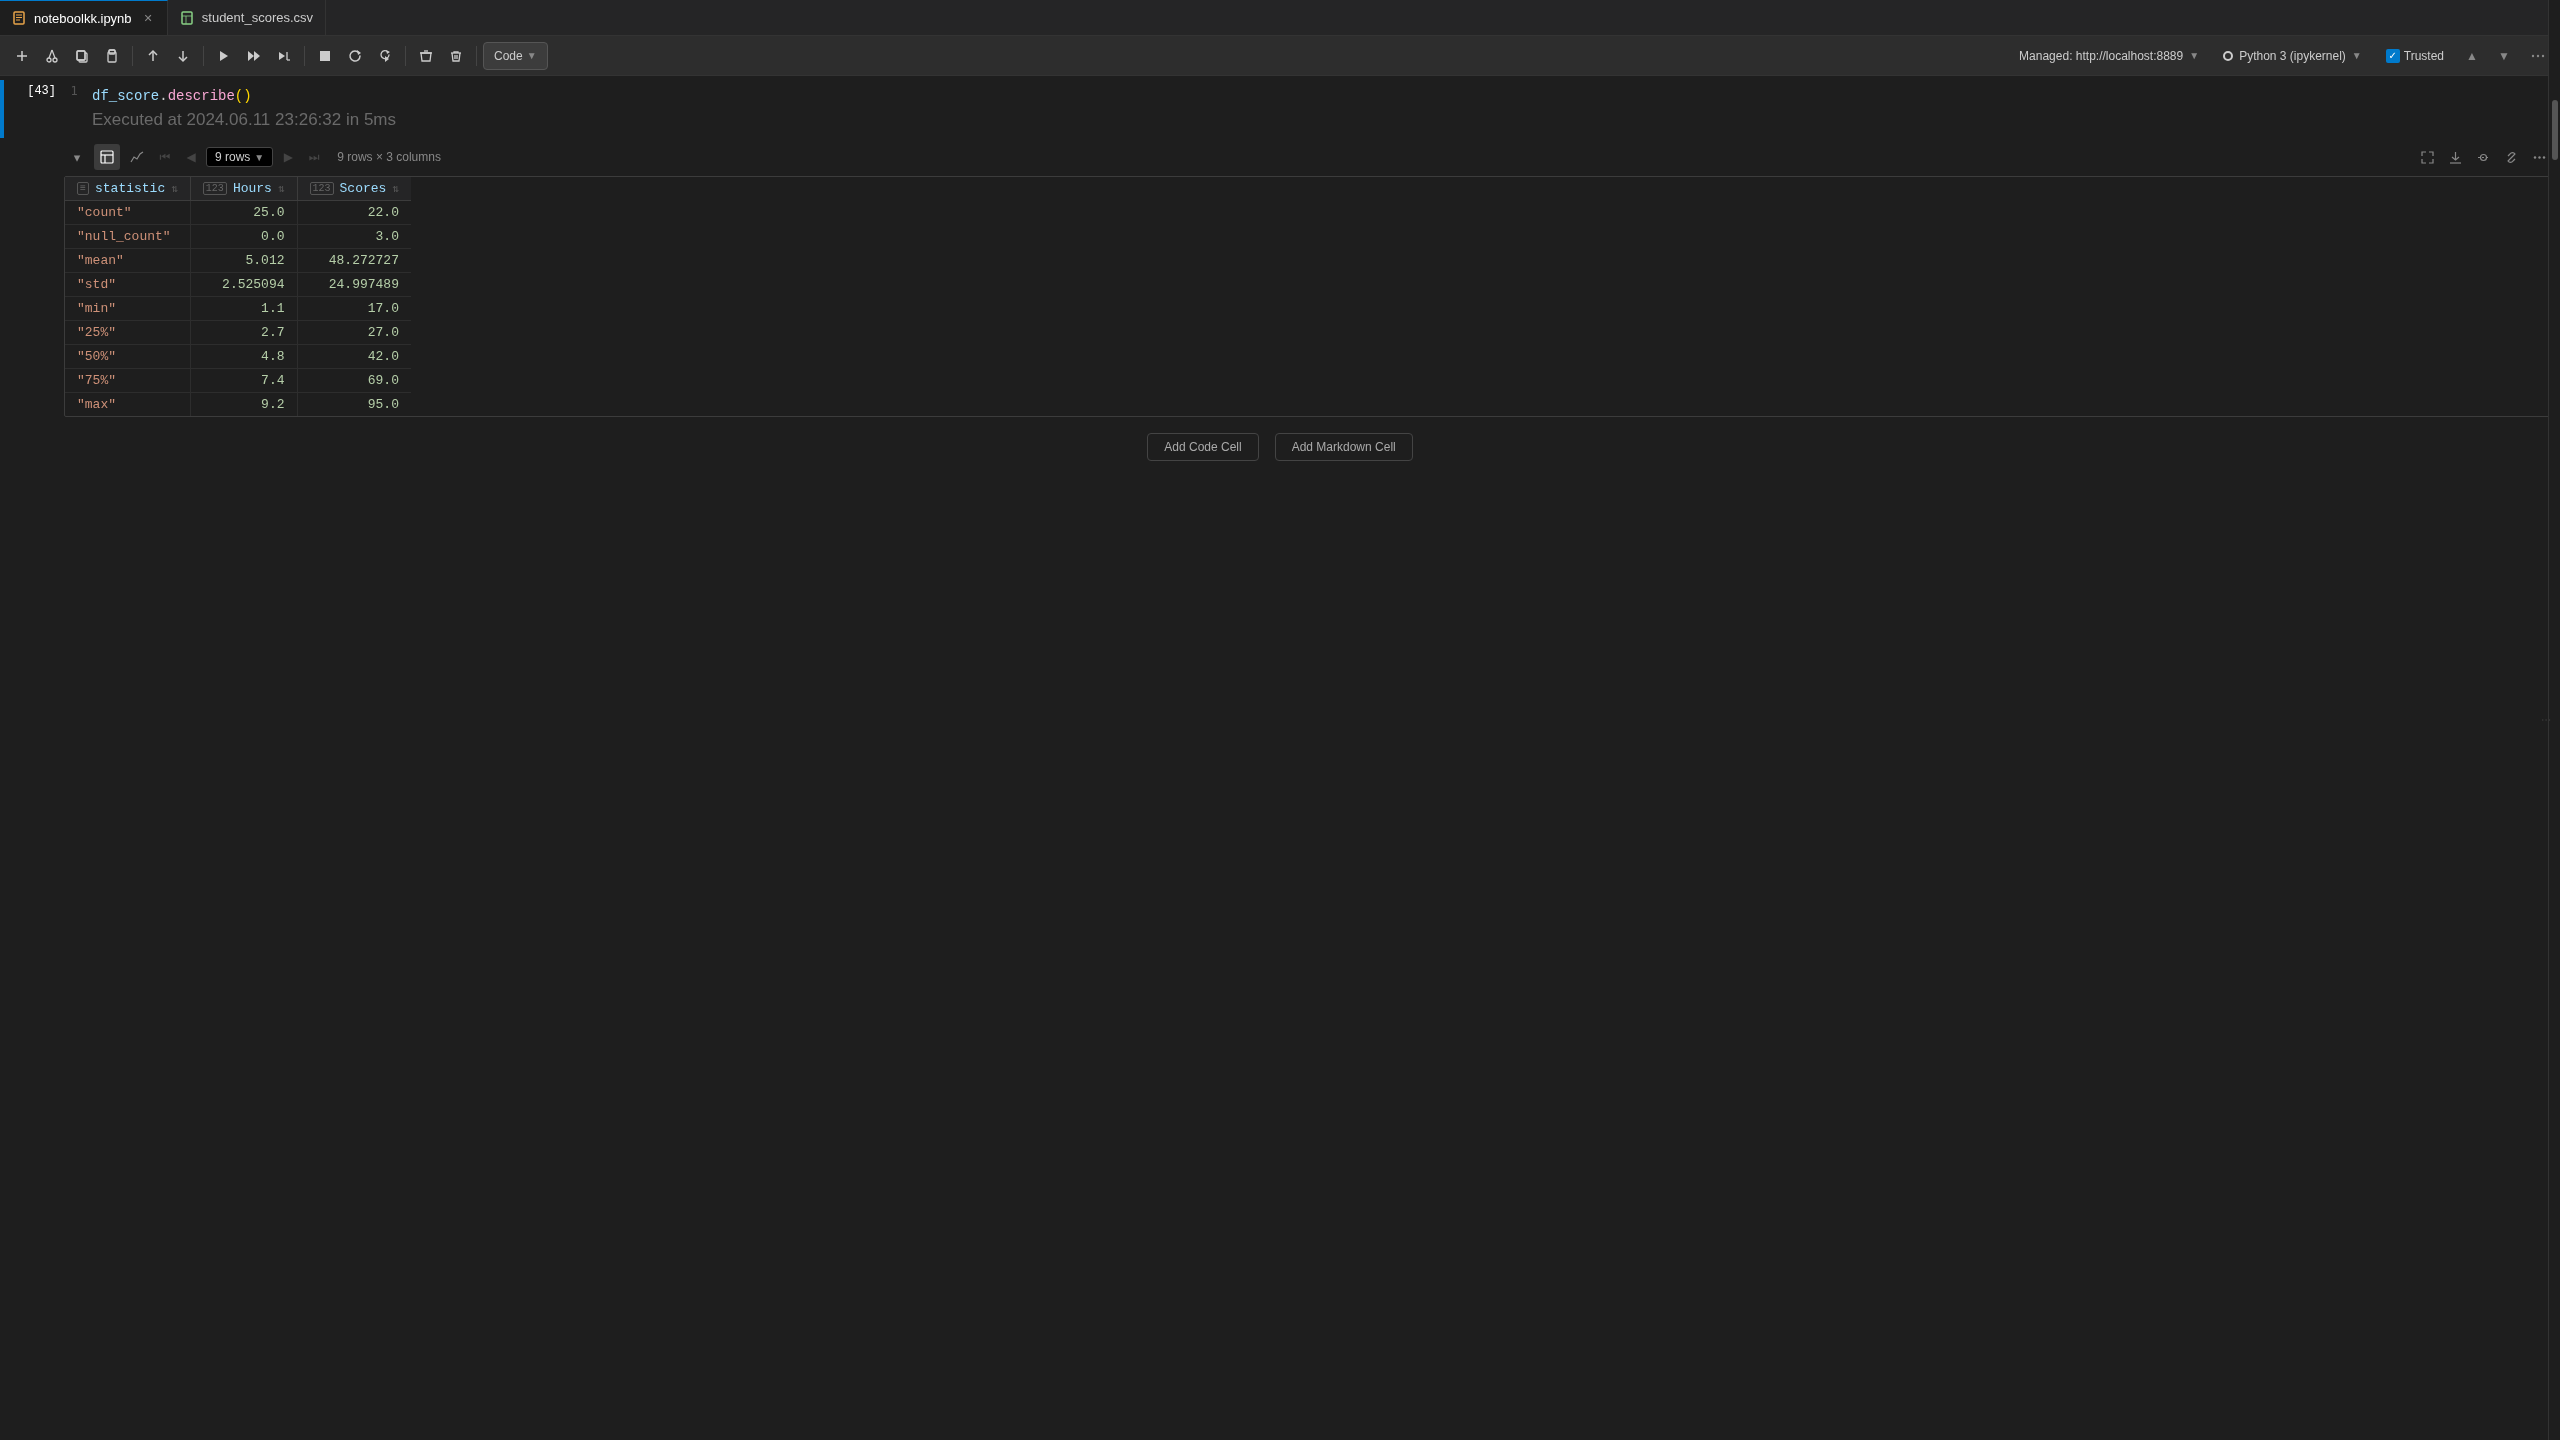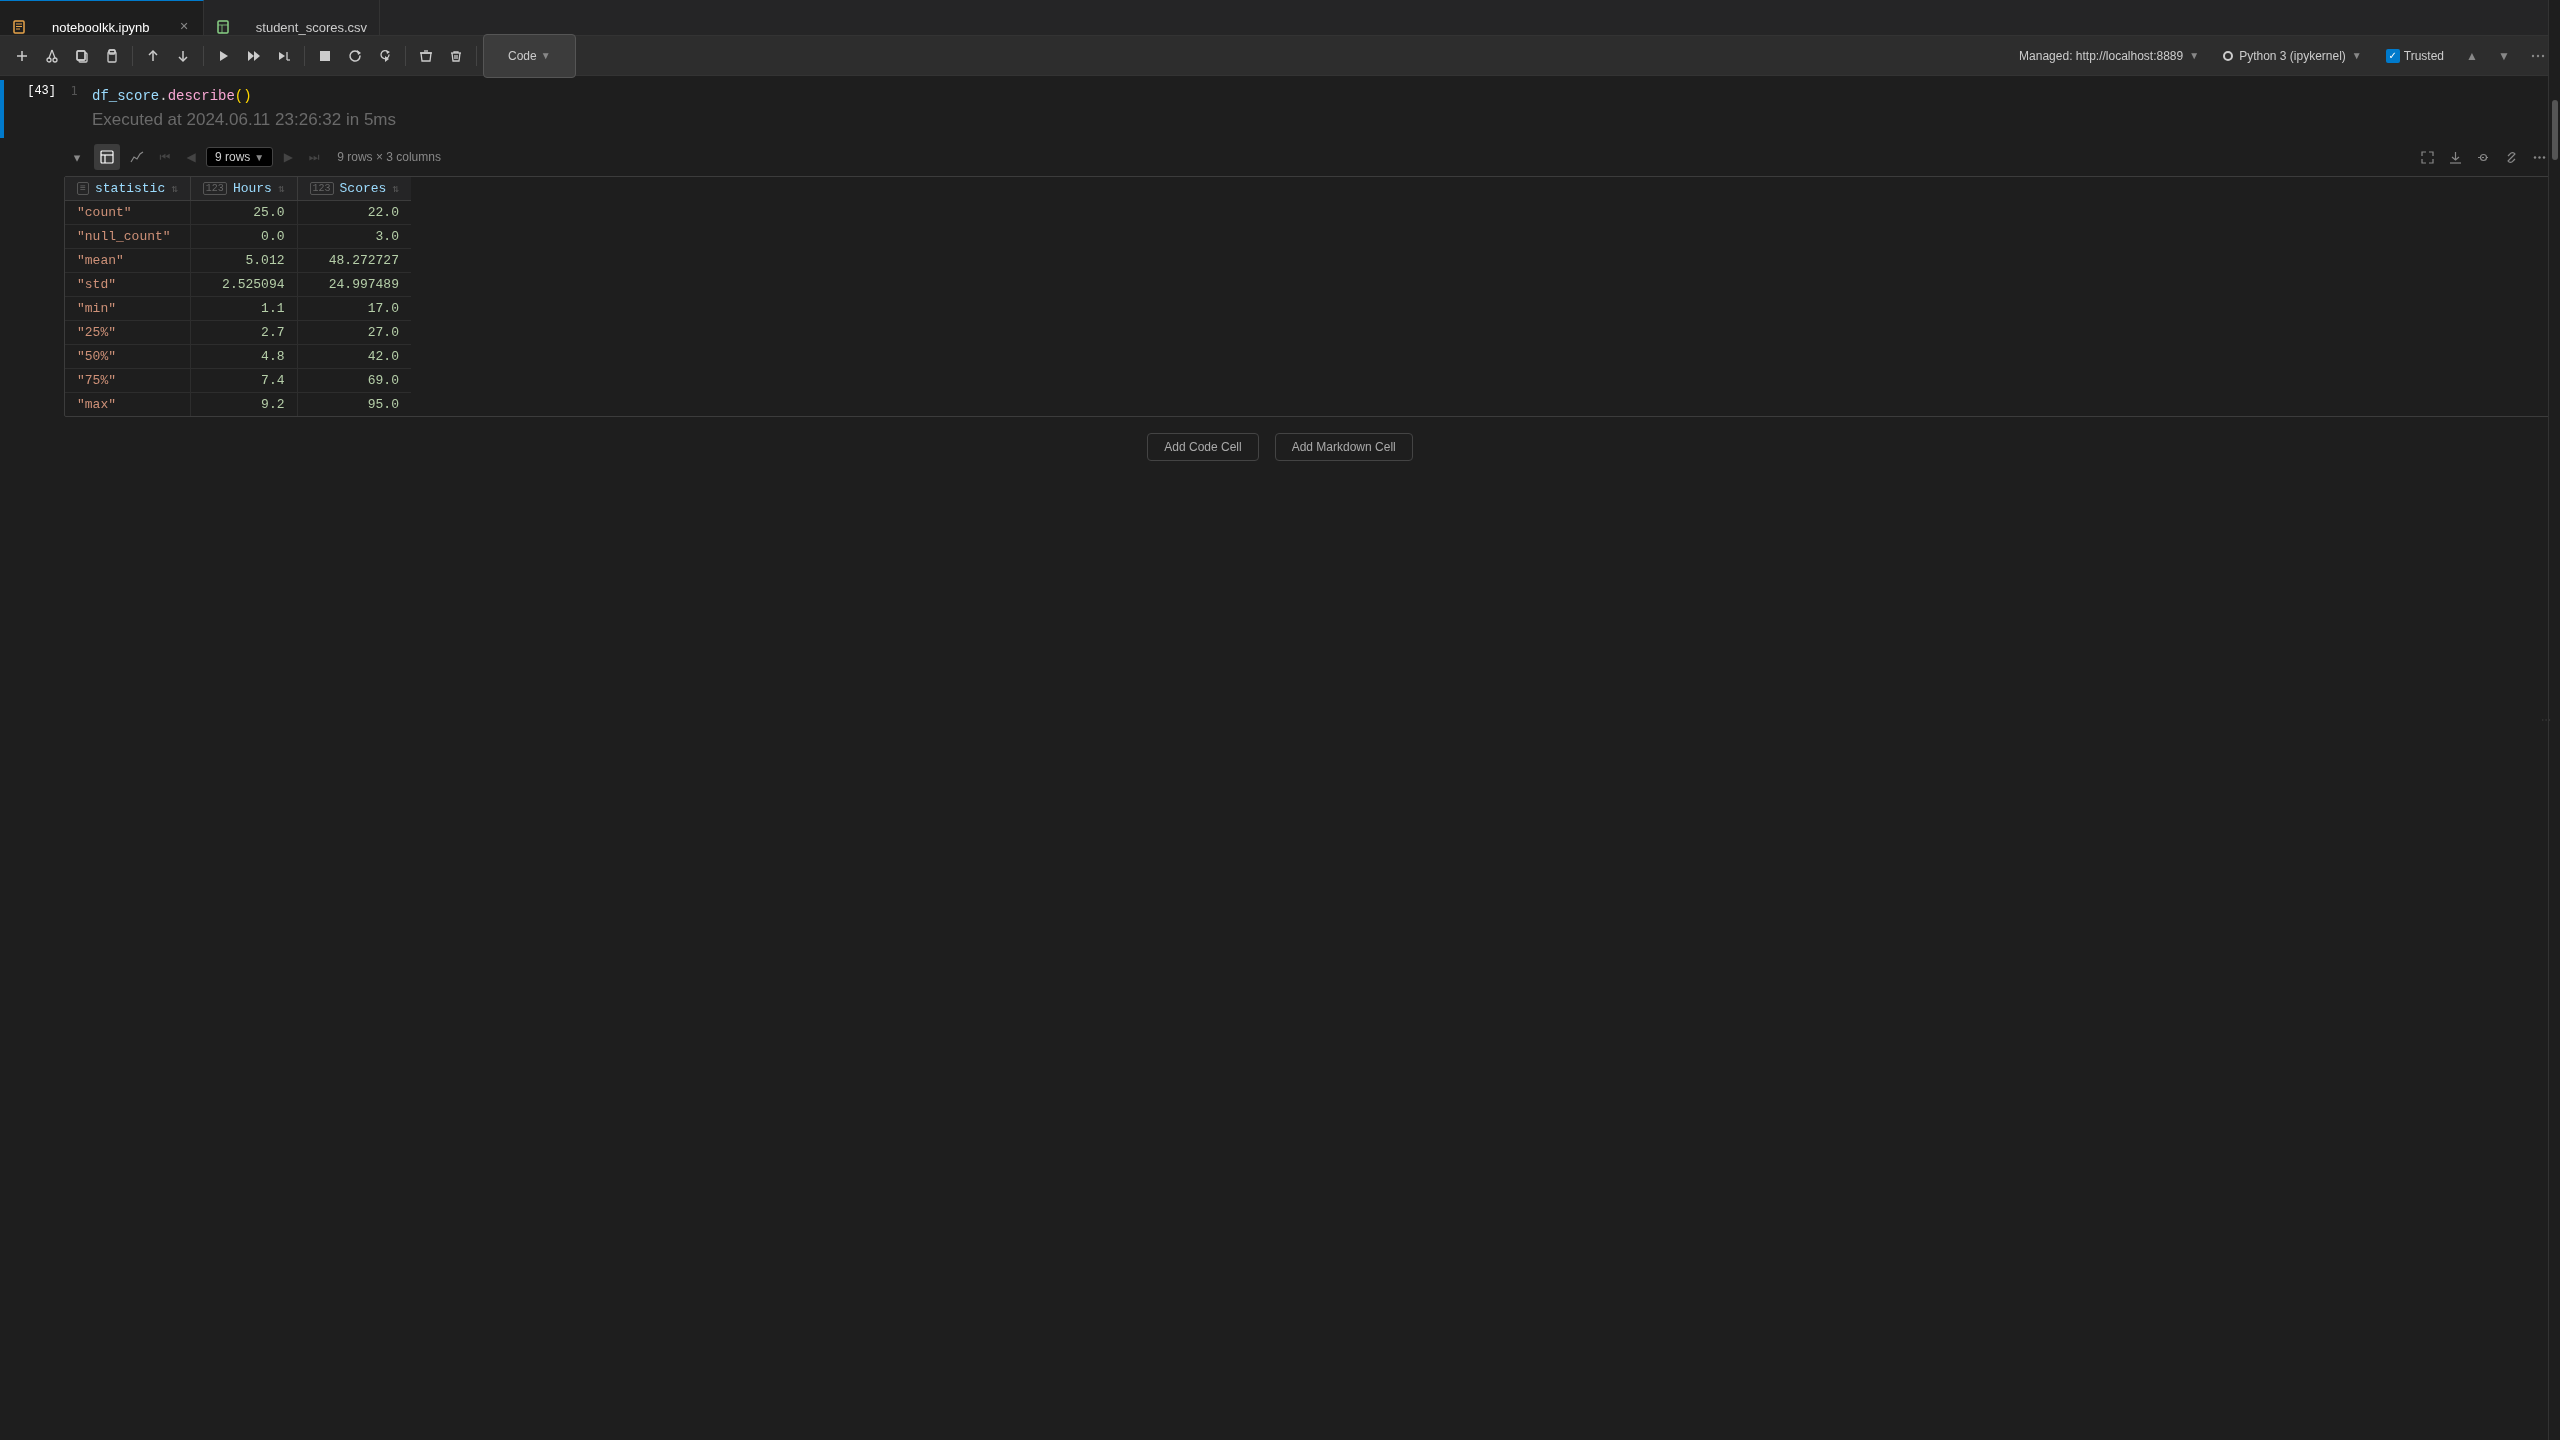"noteboolkk.ipynb" .tab { align-items: flex-end -> center; gap: 24px -> 6px }
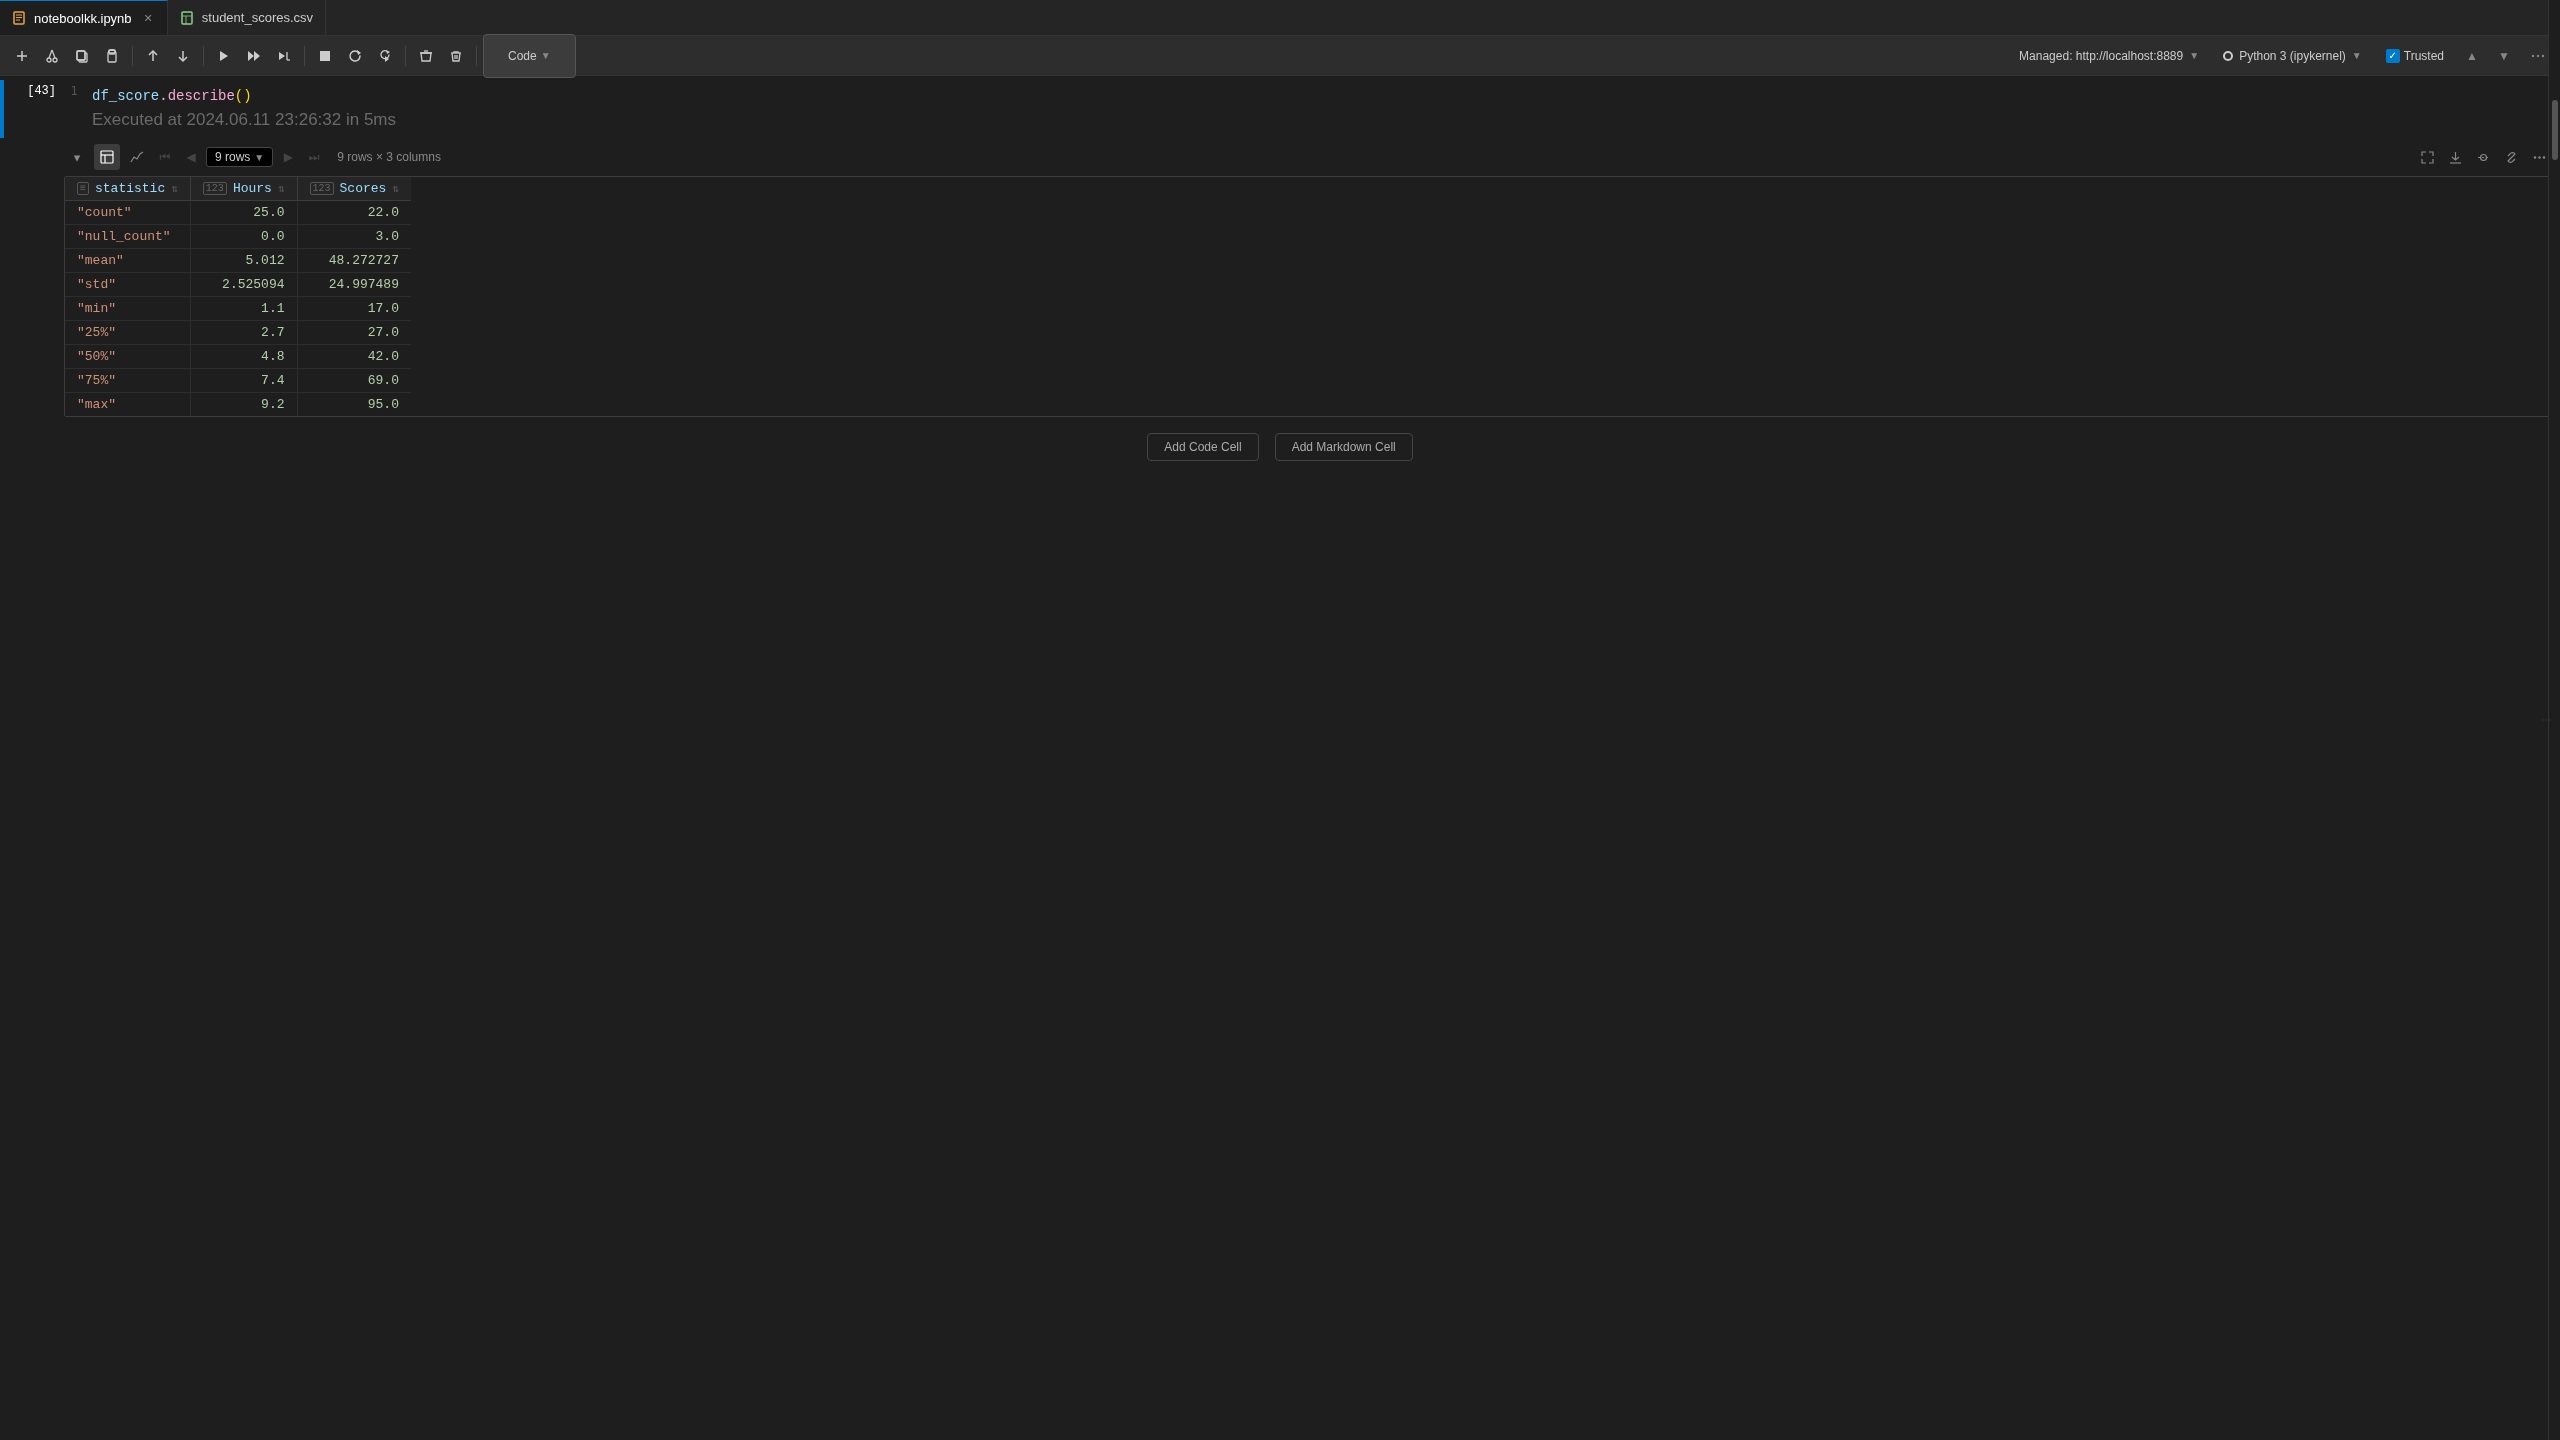"Code" .code-dropdown { height: 44px -> 28px; padding: 0 24px -> 0 10px }
